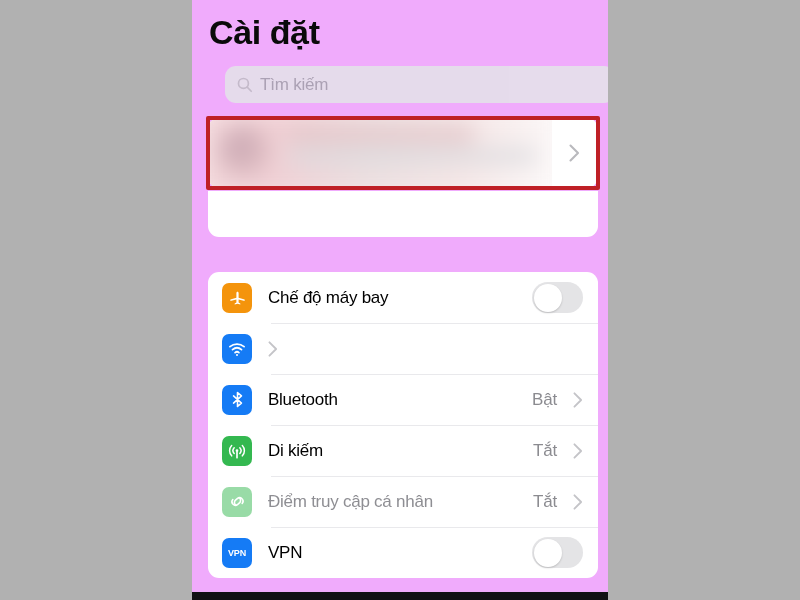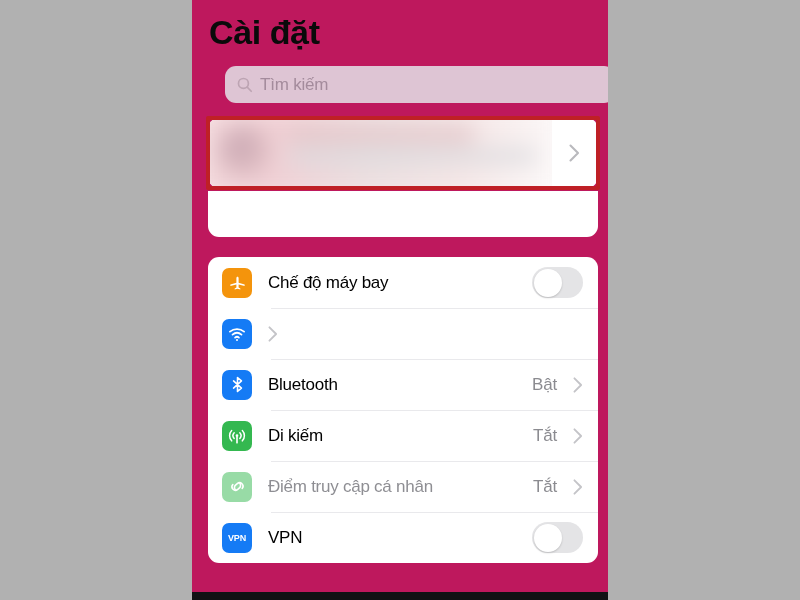"Cài đặt" .phone { background: #be185d -> #f0abfc }
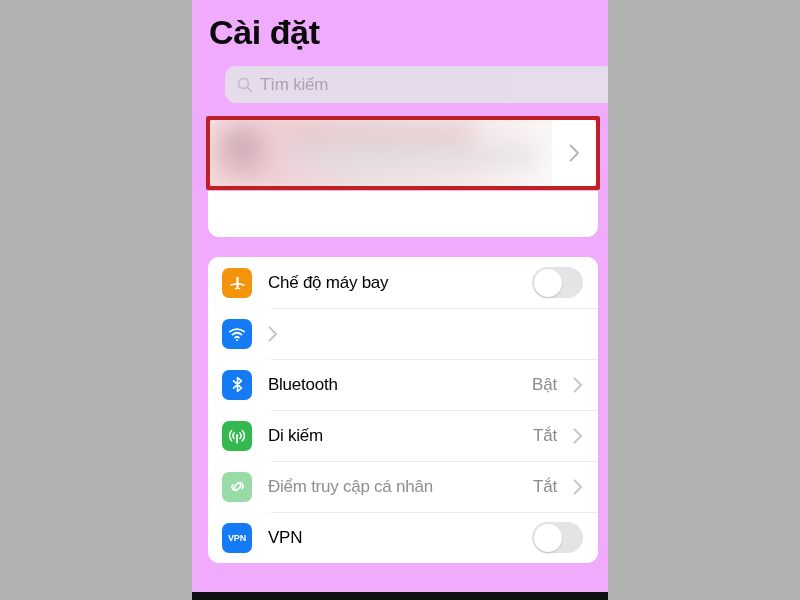"Chế độ máy bay" .group { top: 257px -> 272px }
